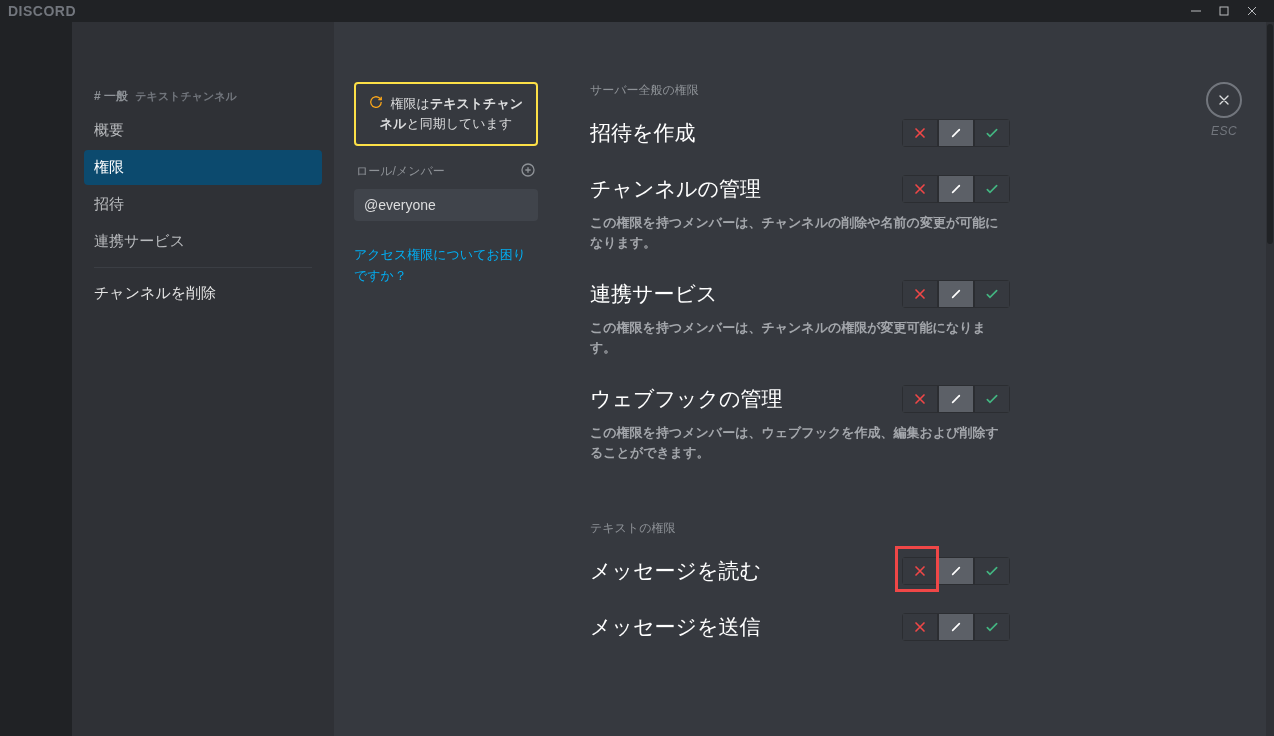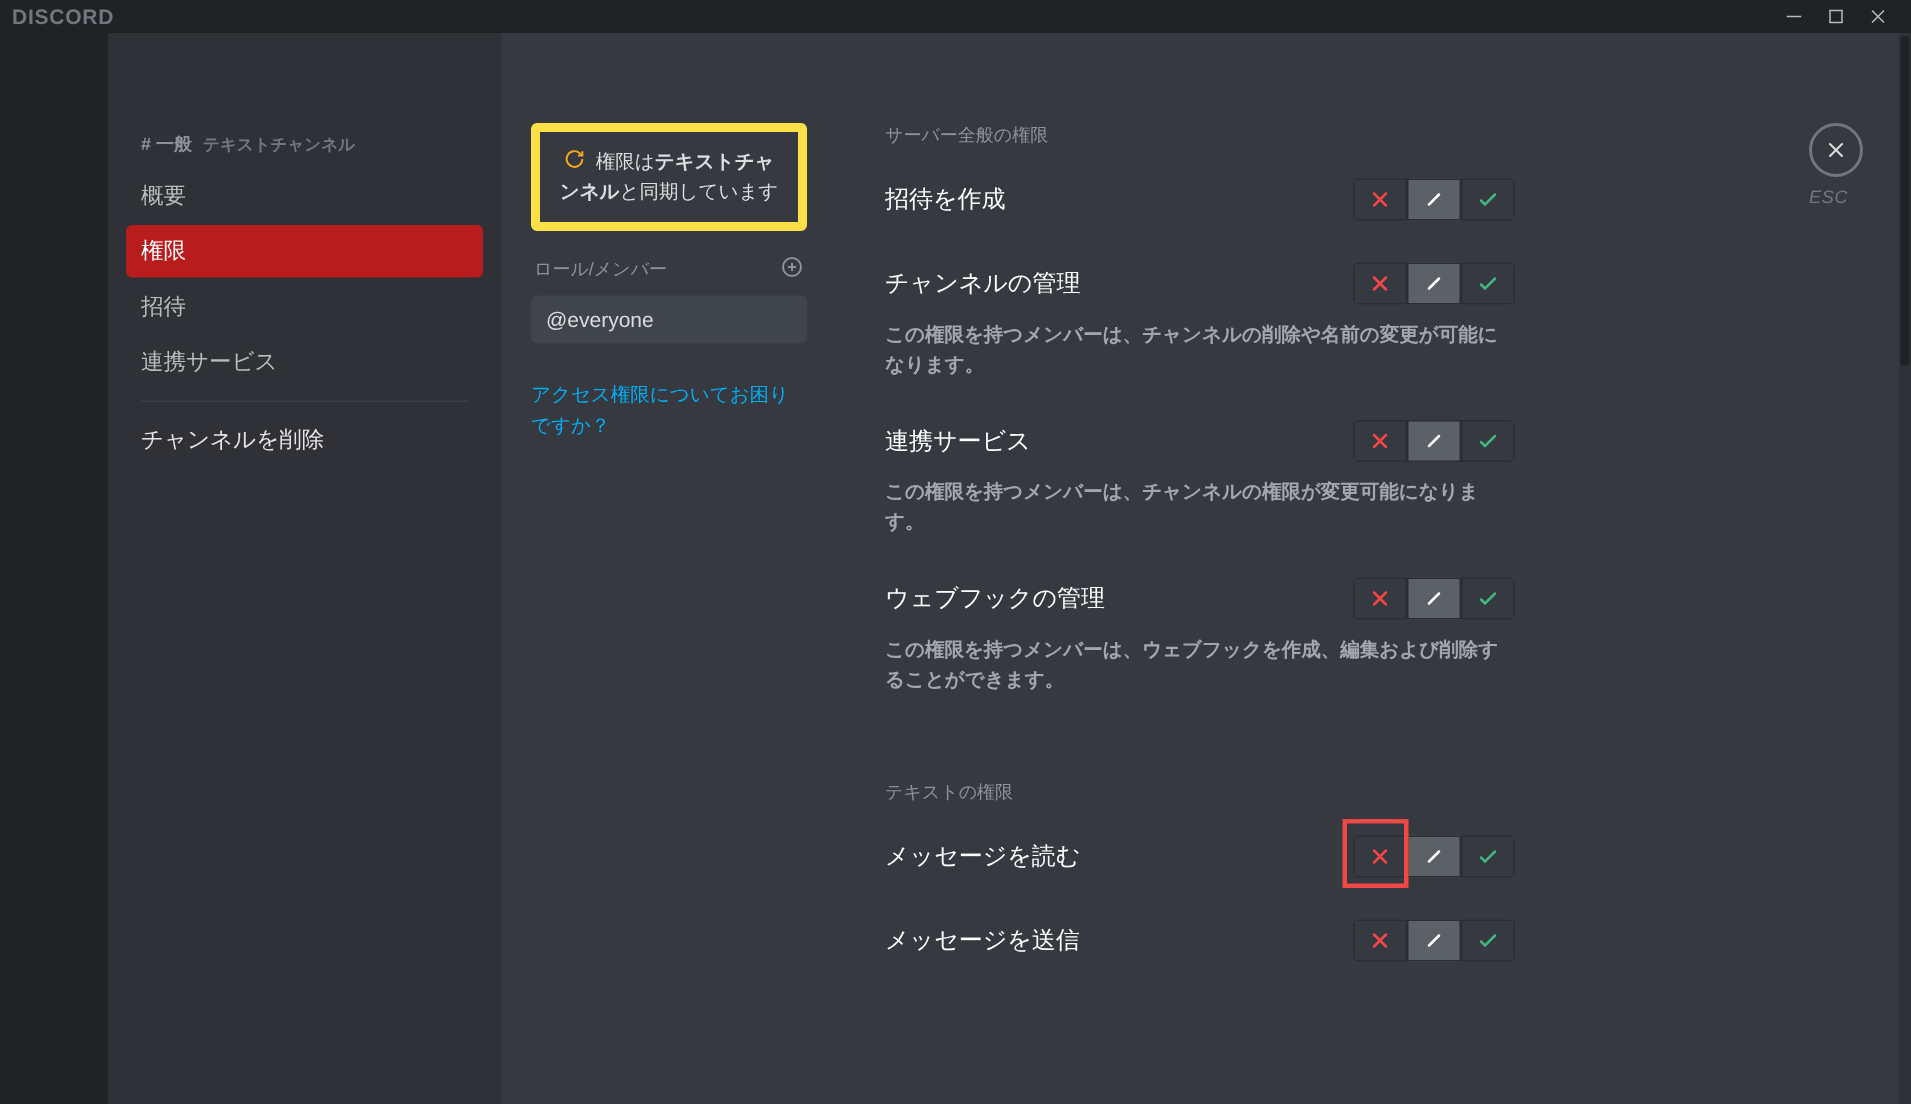"権限はテキストチャンネルと同期しています" .sync-box { border: 6px solid #fde047 -> 2px solid #fde047 }
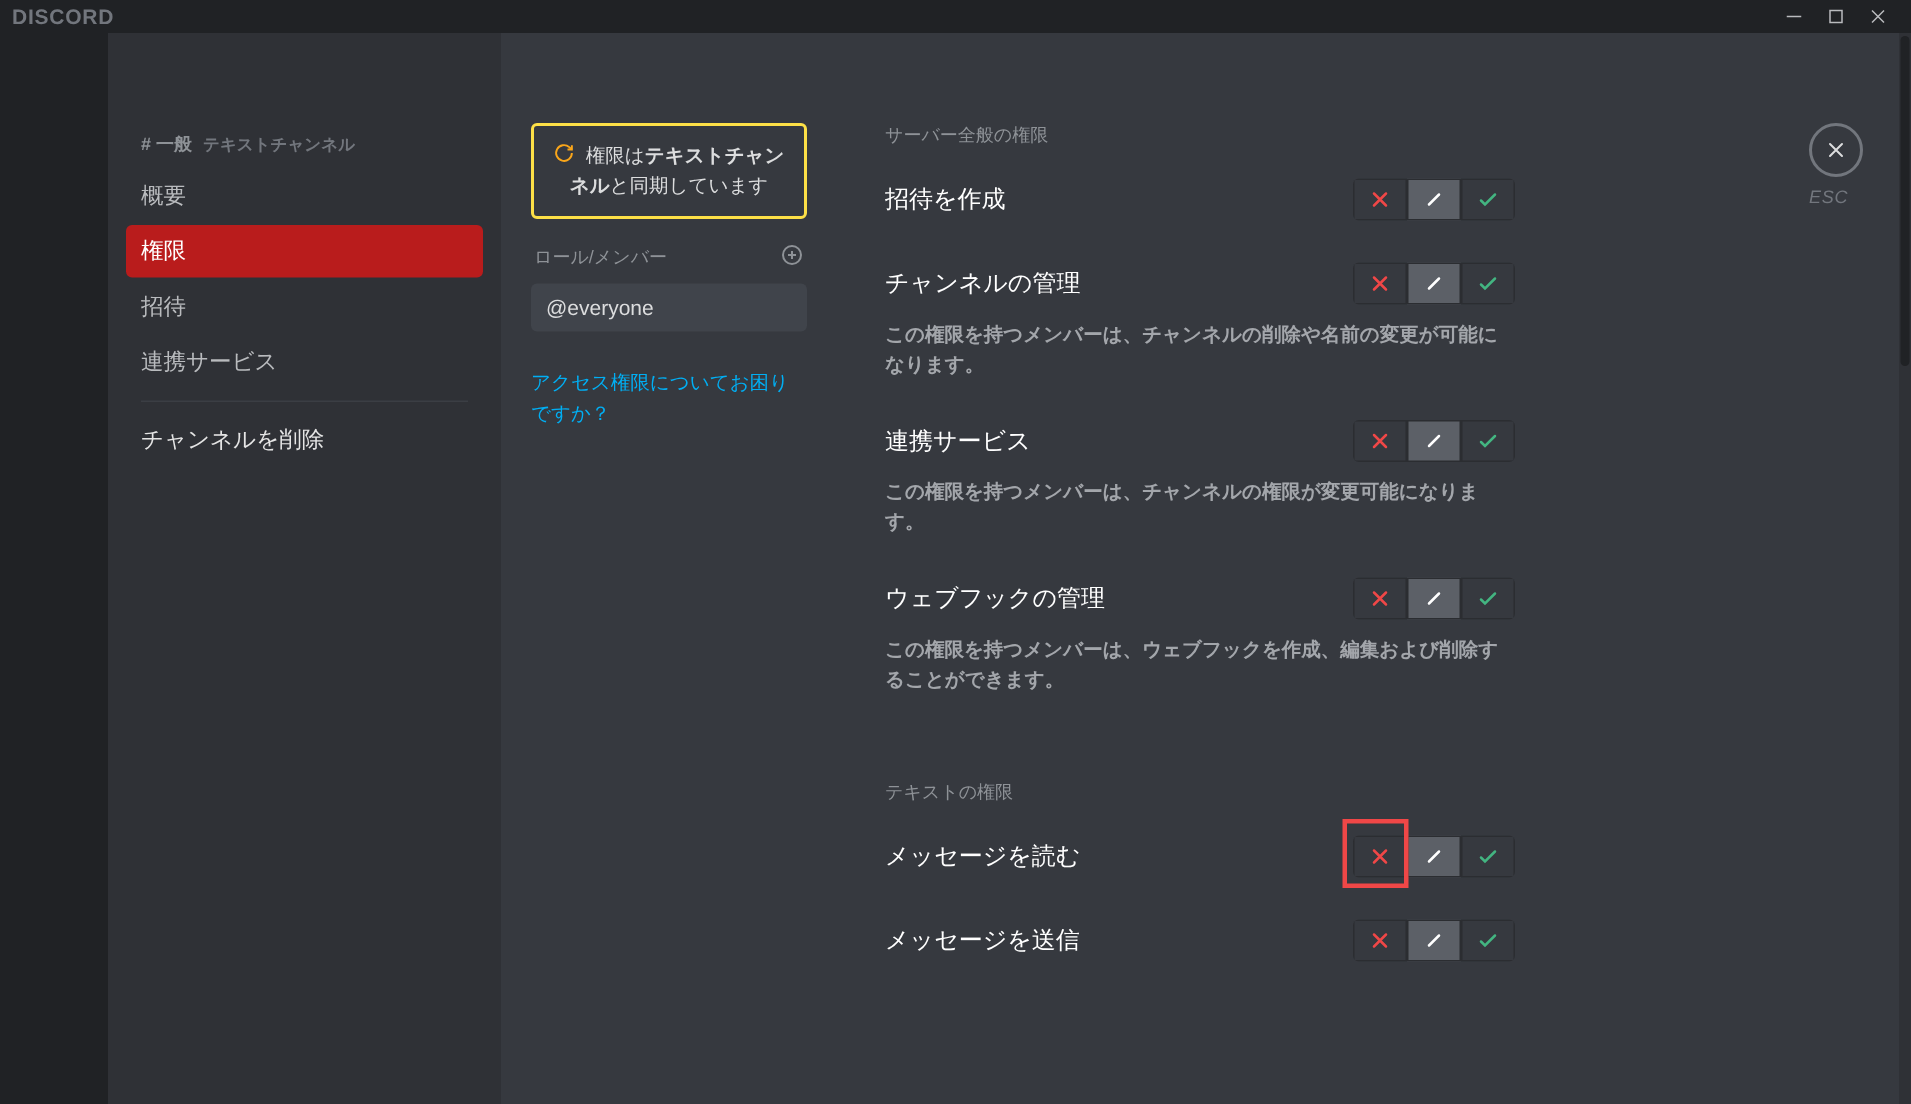"招待を作成" .perm-title { font-size: 16px -> 21px }
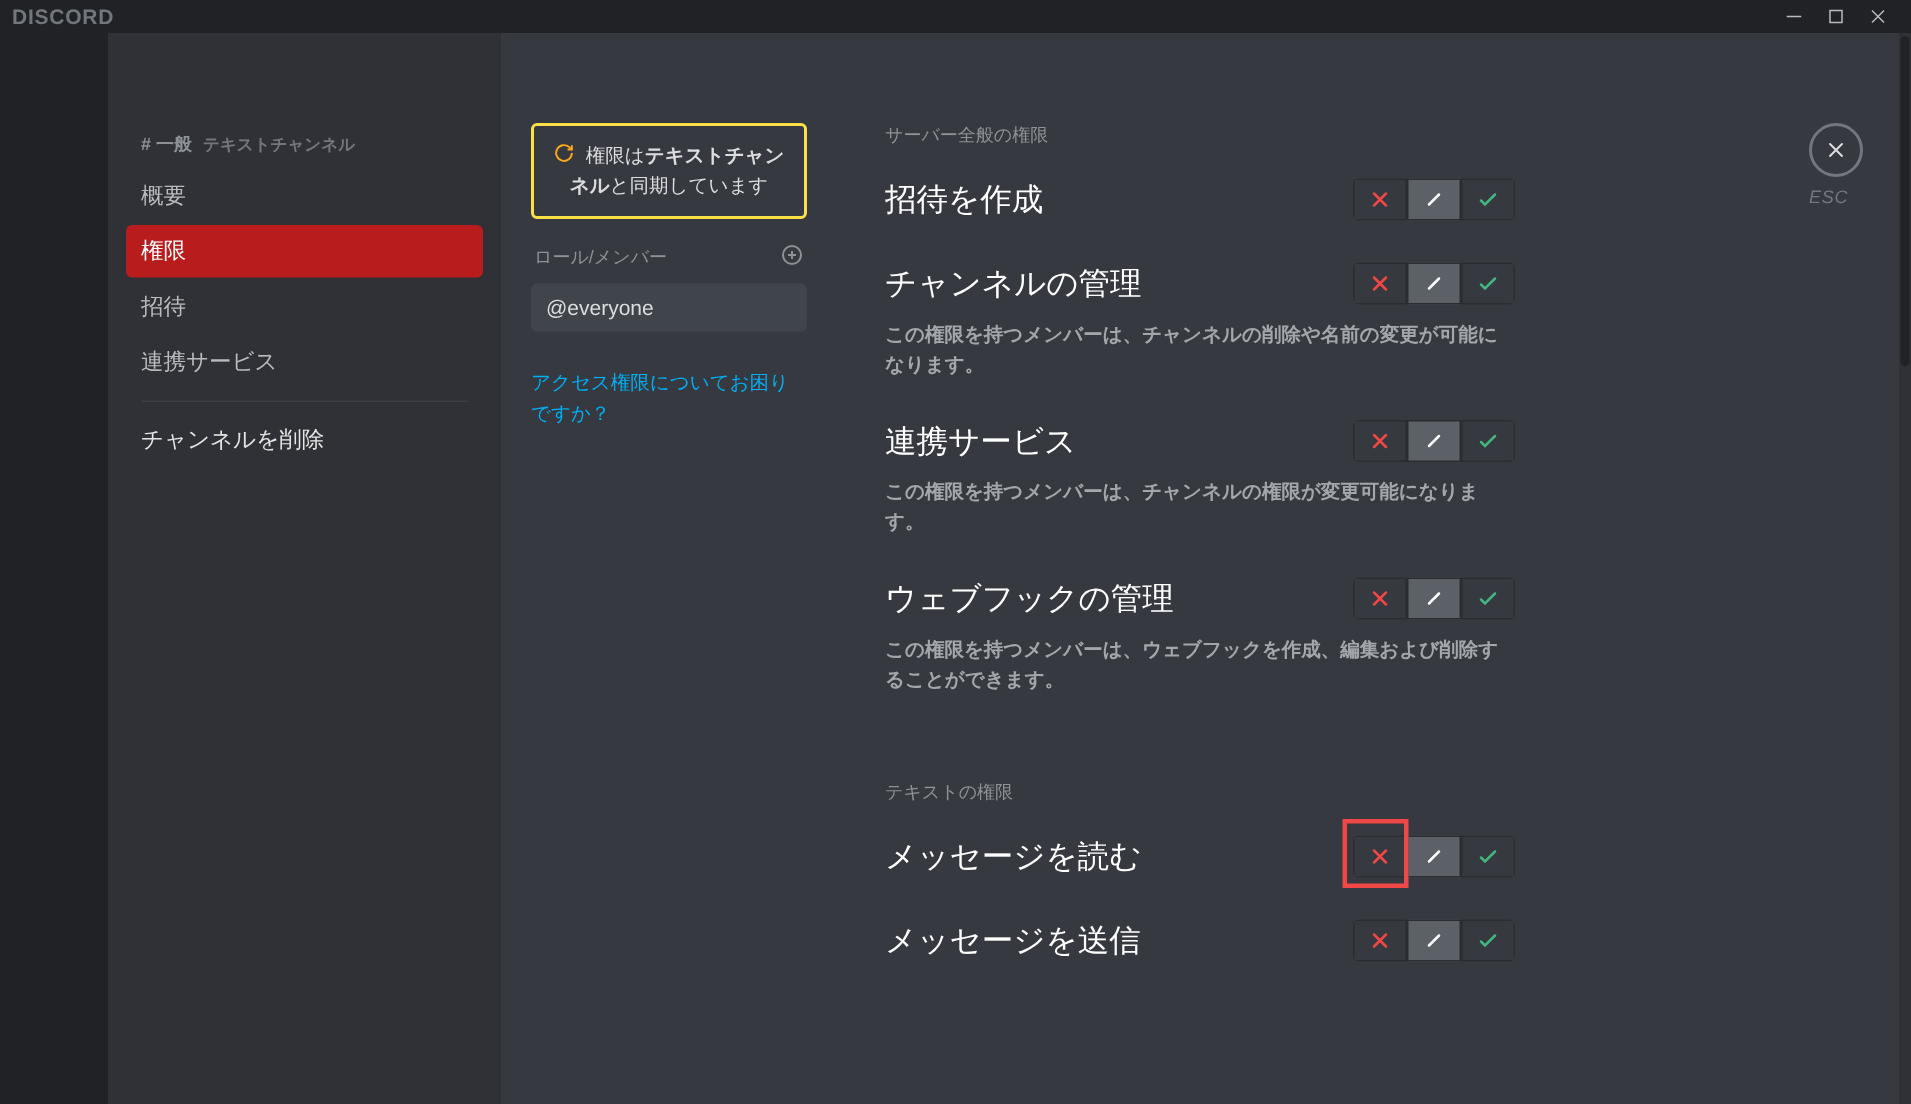"ESC" .close-area { text-align: left -> center }
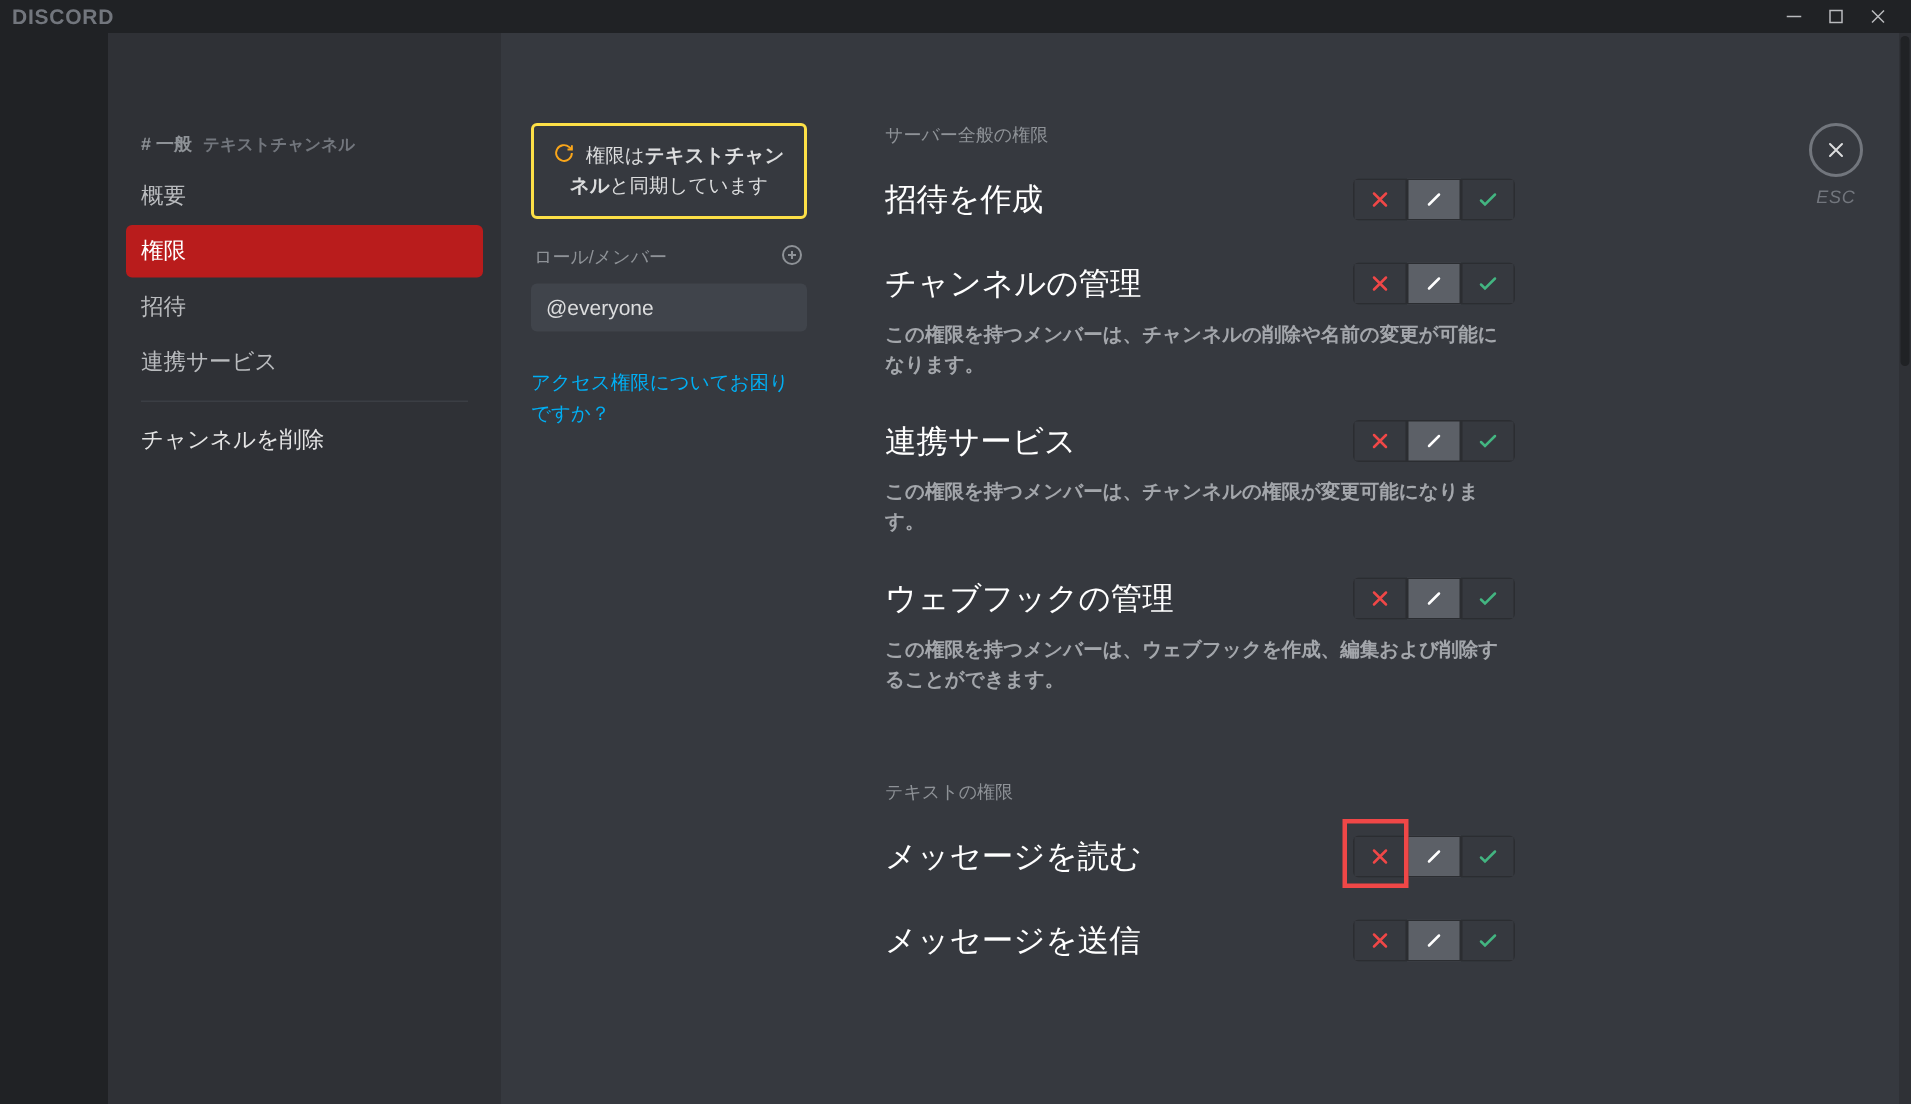"権限" .sidebar-item.selected { background: #b91c1c -> #0c4a6e }
